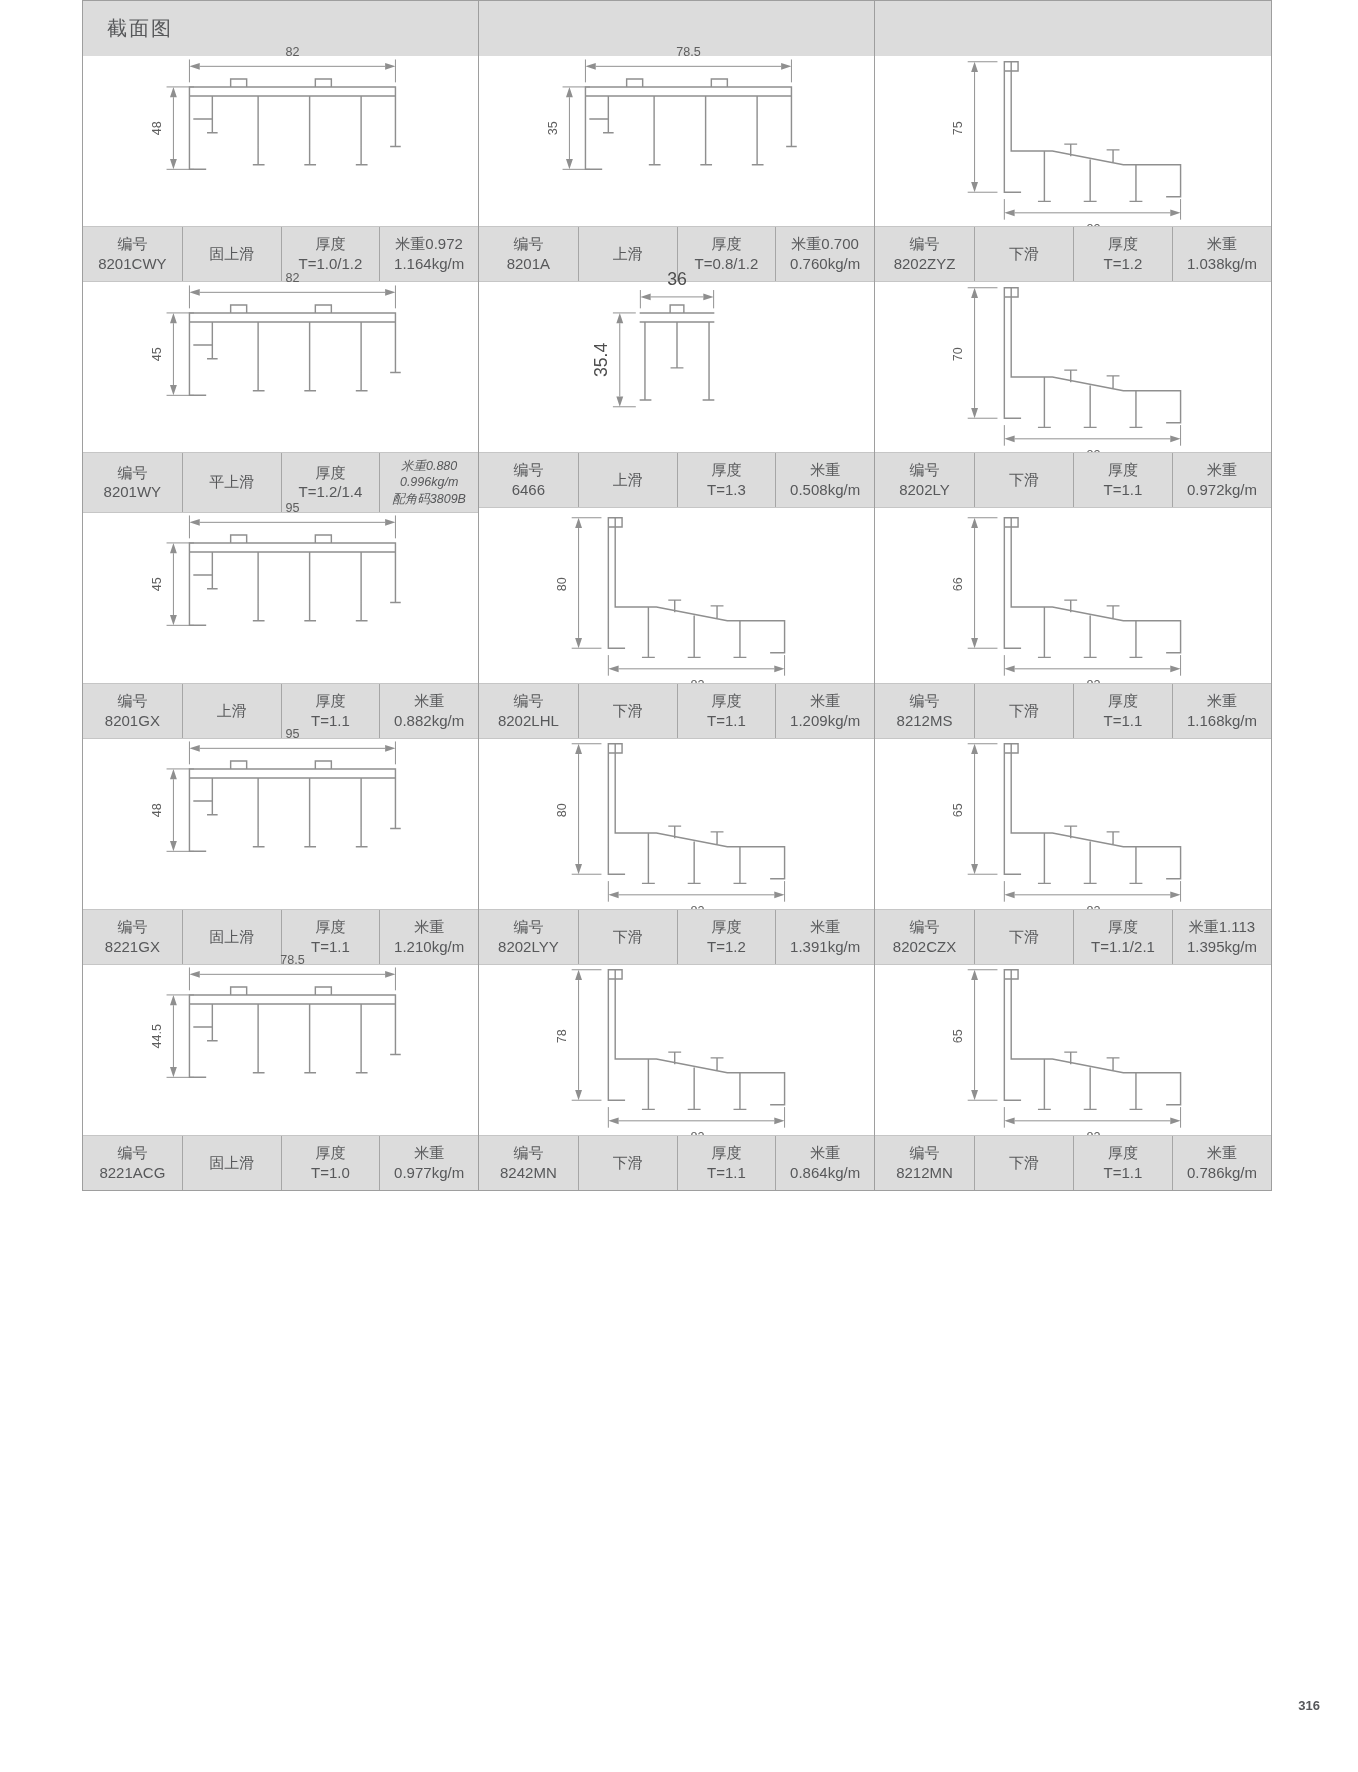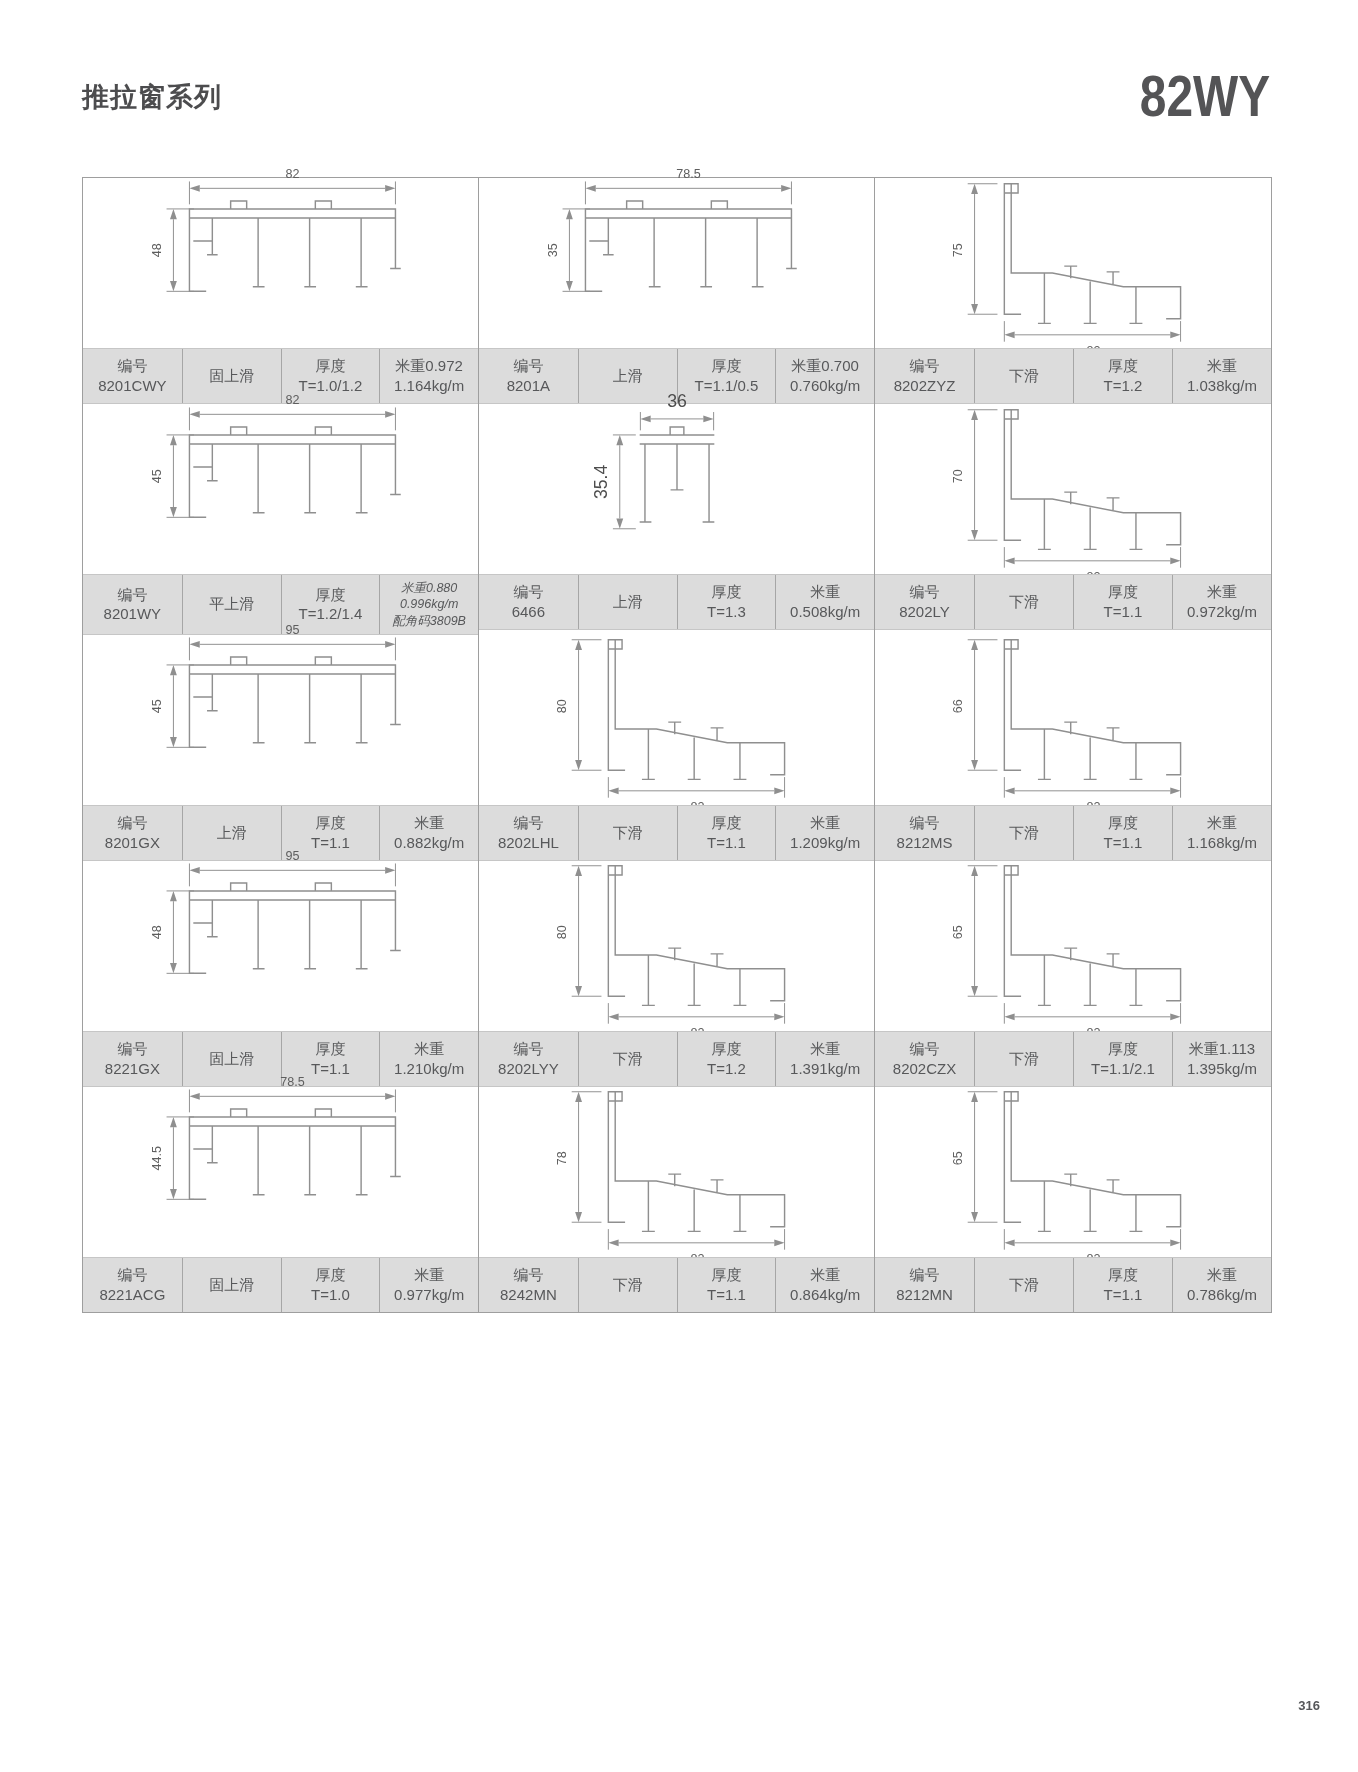"截面图" div.thead { html: none -> <div> <div> <span>截面图</span> </div> <div></div> <div></div> </div> }
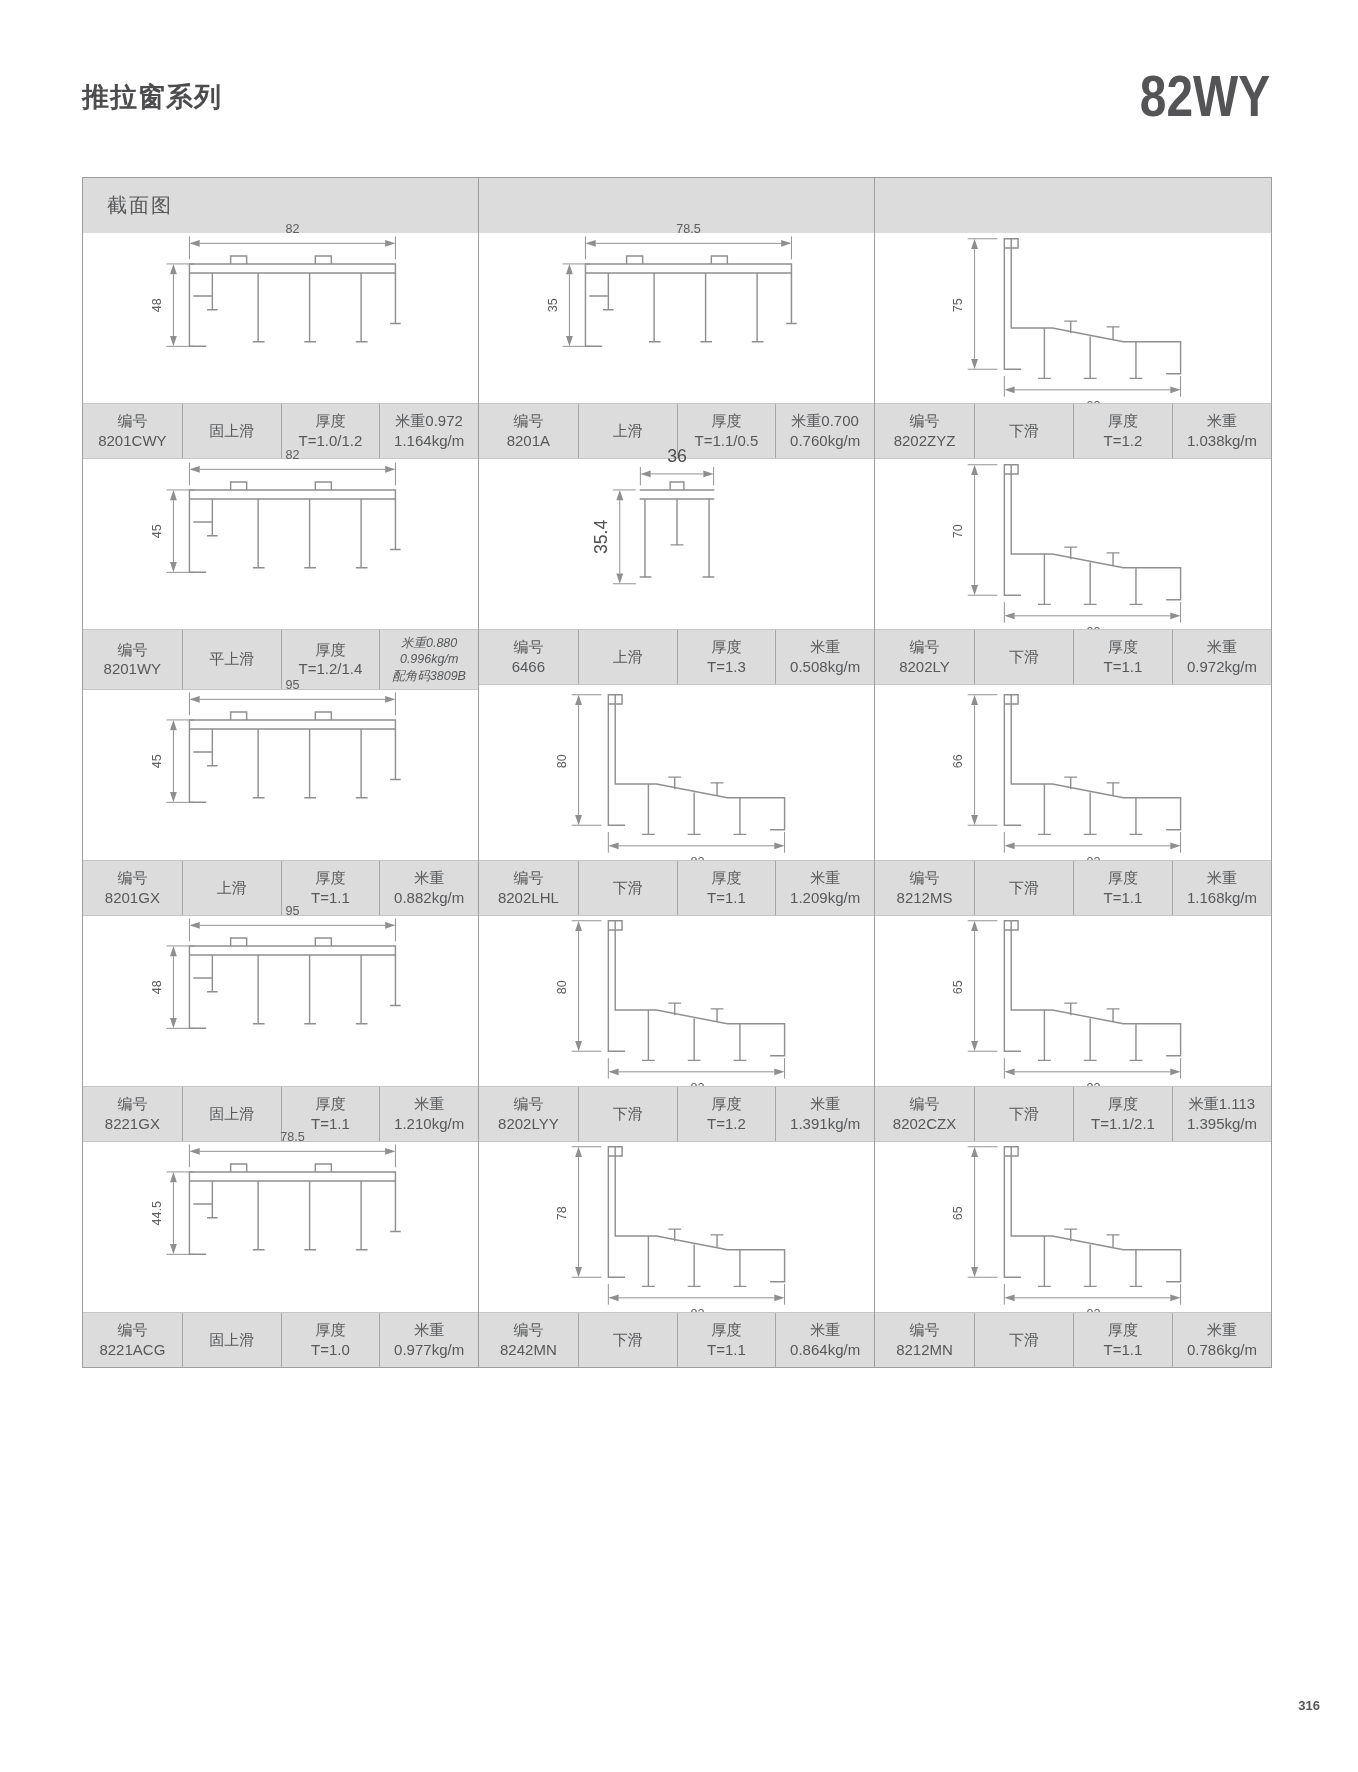"推拉窗系列" div.masthead { html: <div> <div>推拉窗系列</div> <div>82WY</div> </div> -> none }
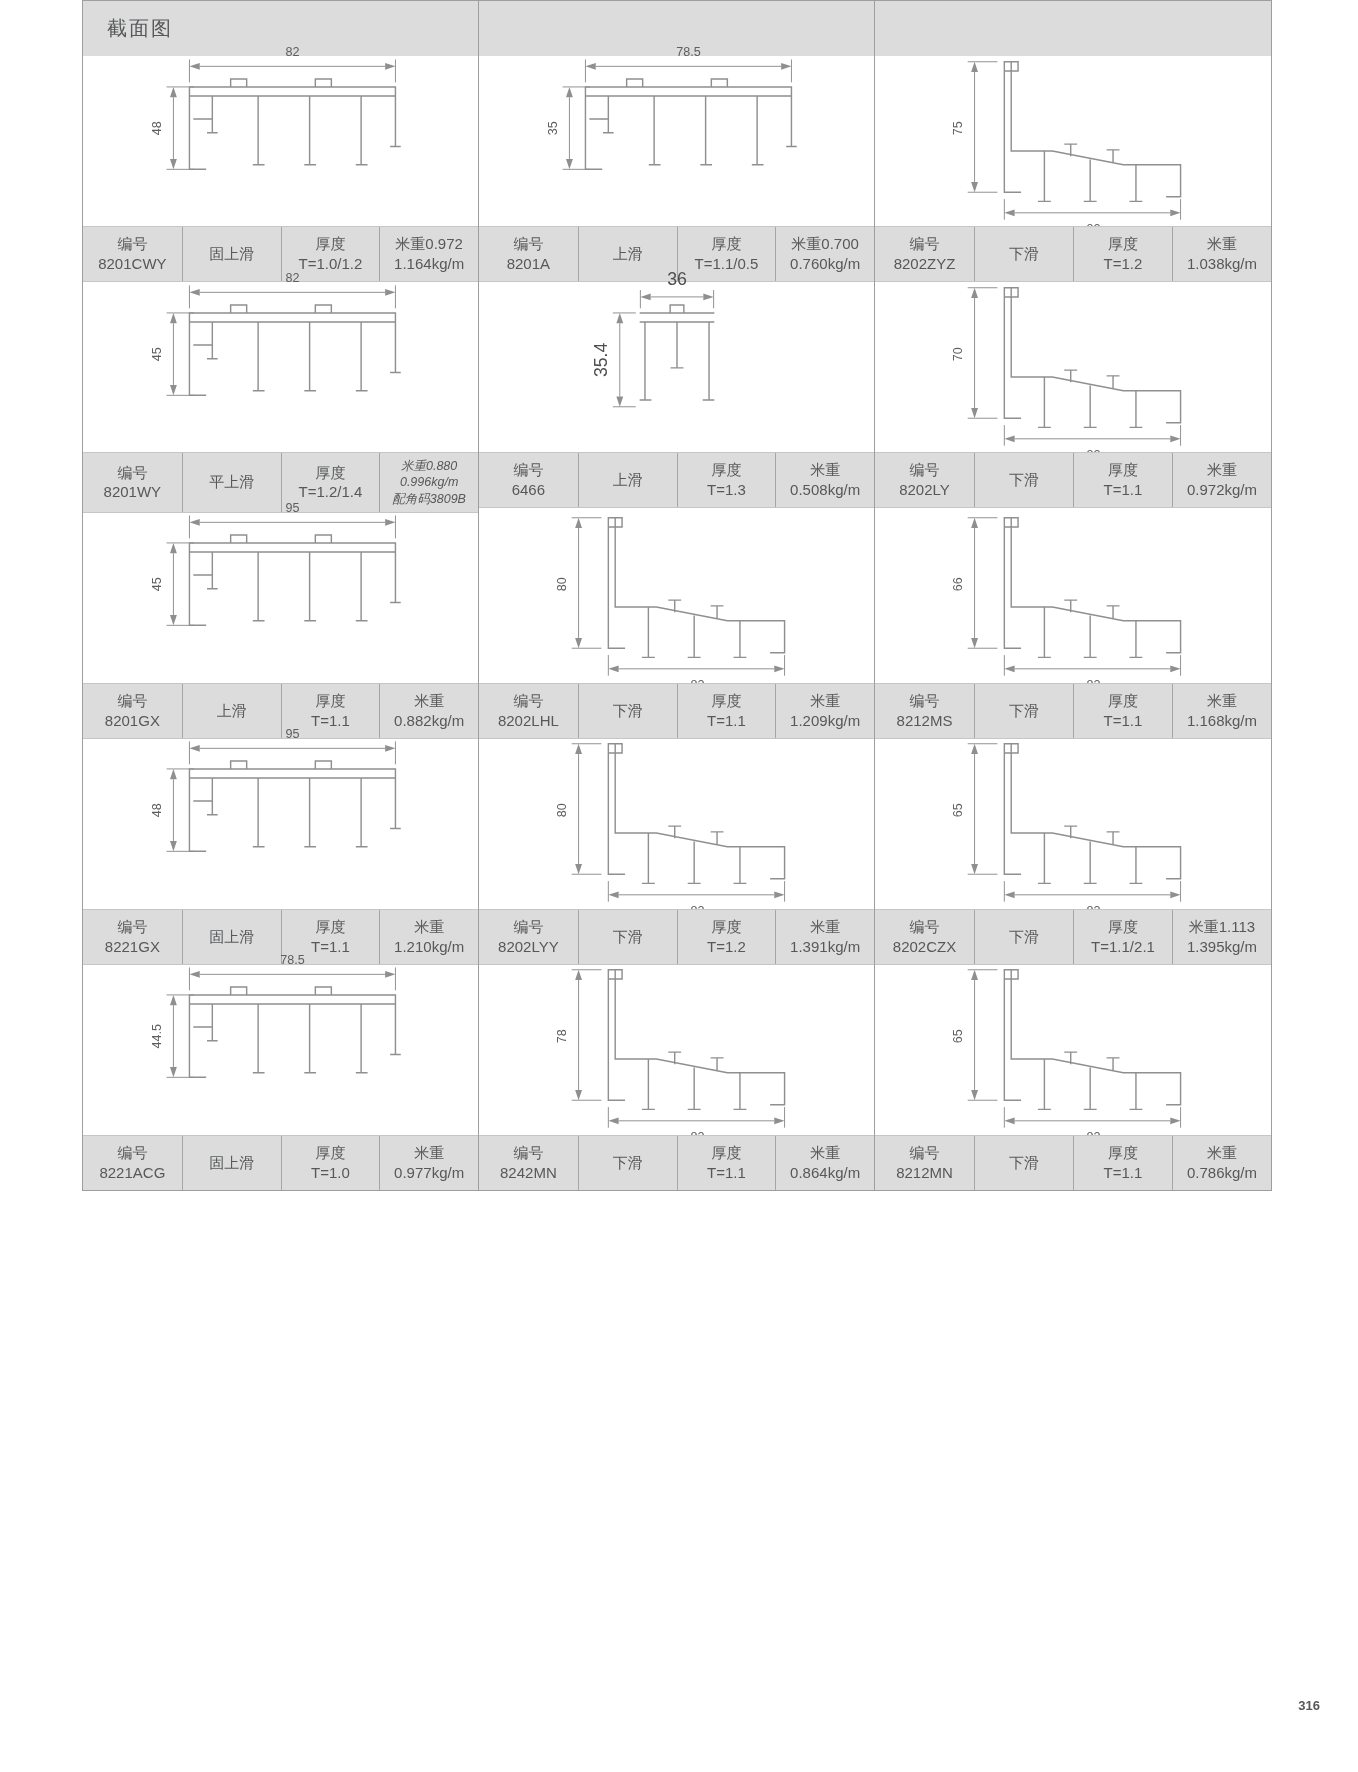"T=1.1/0.5" div { text: 1.1/0.5 -> 0.8/1.2 }
